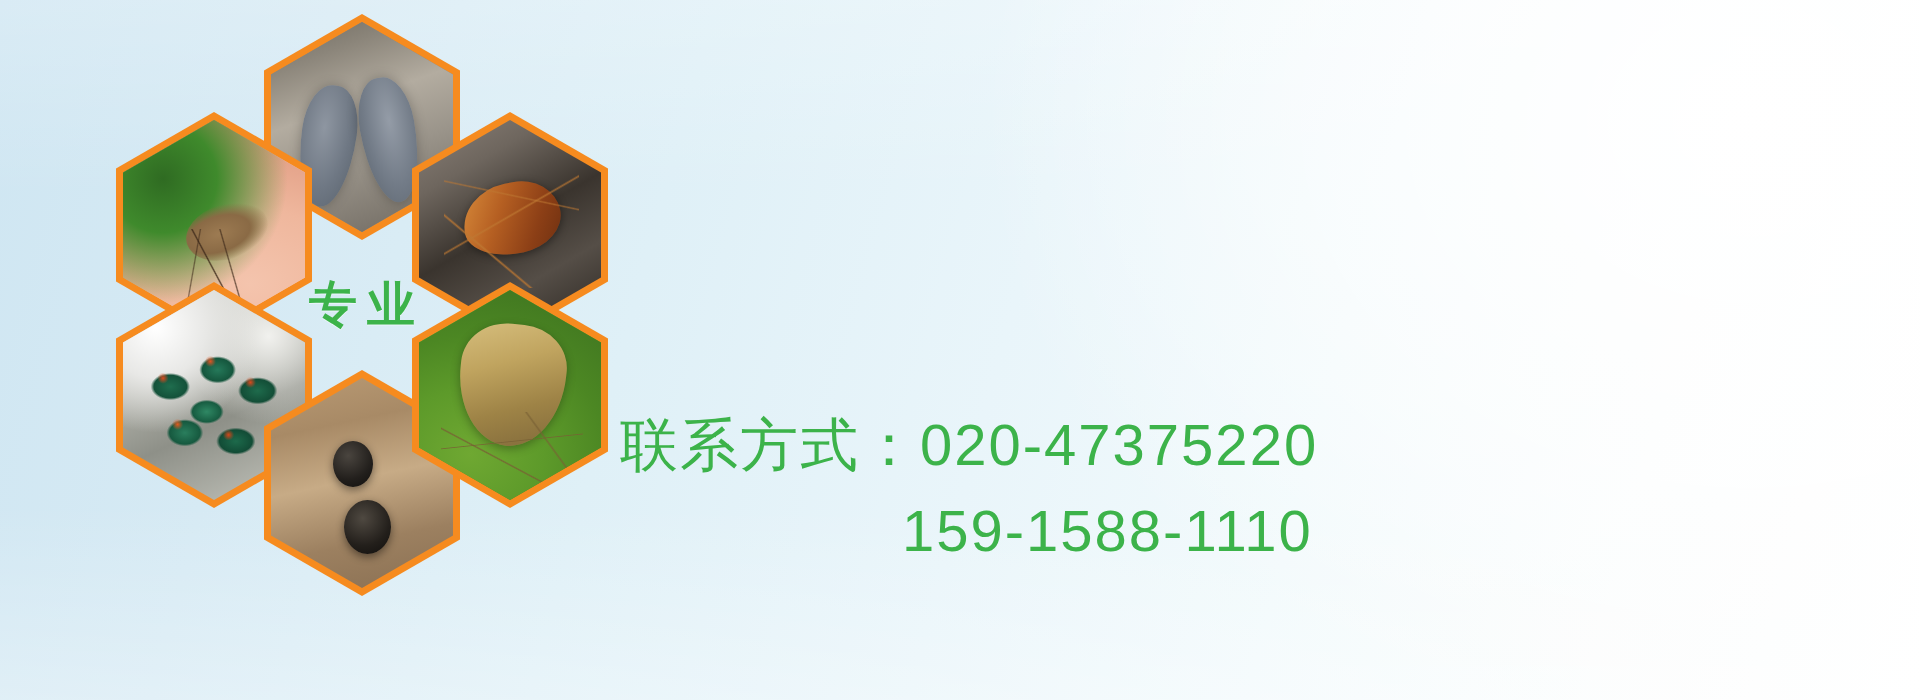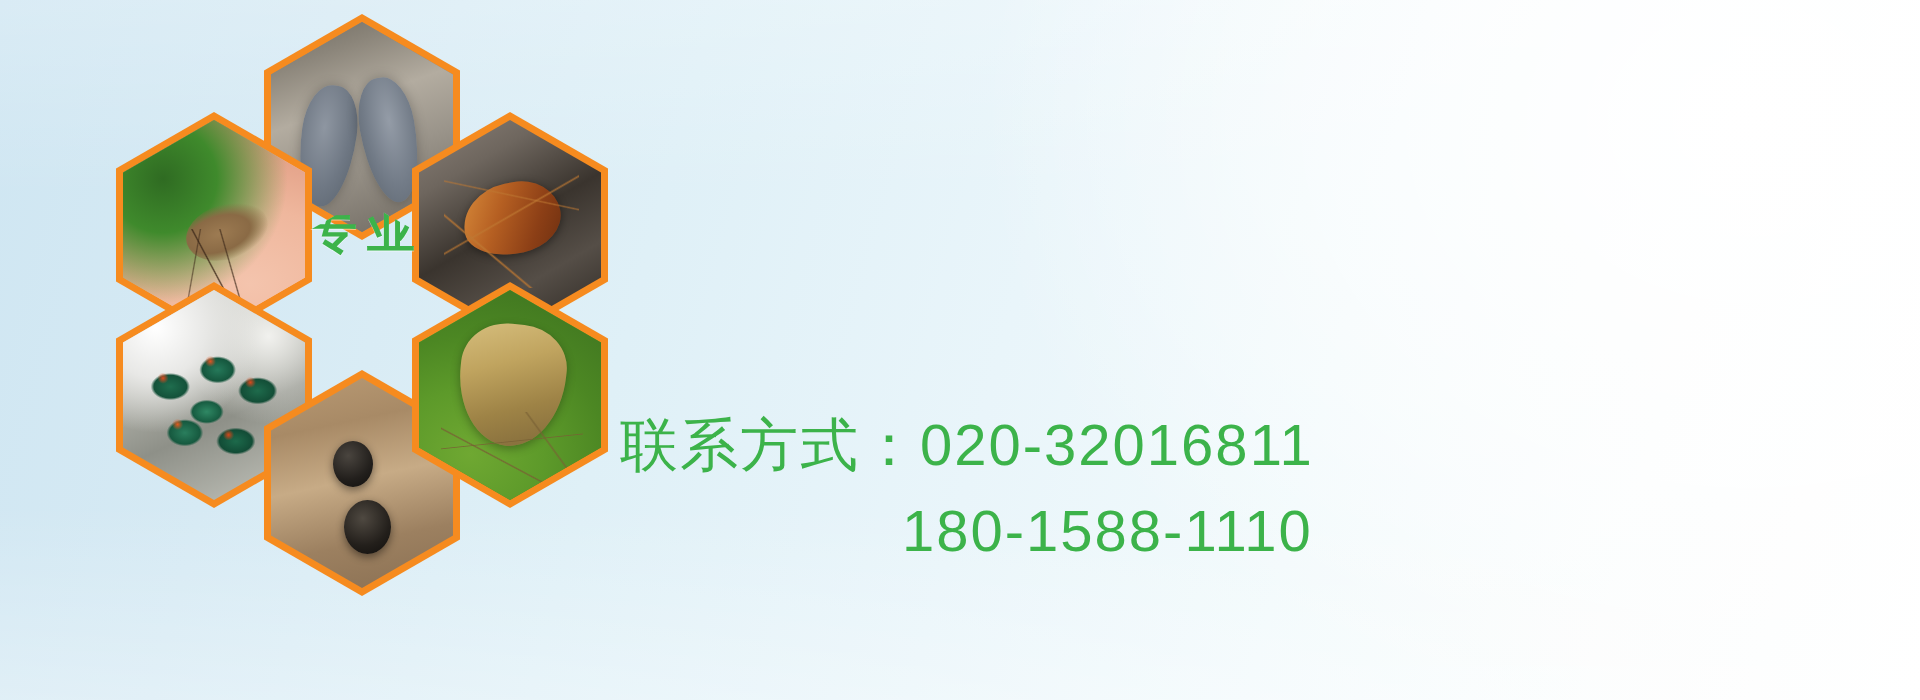"专业" .hex-center .inner { justify-content: none -> center }
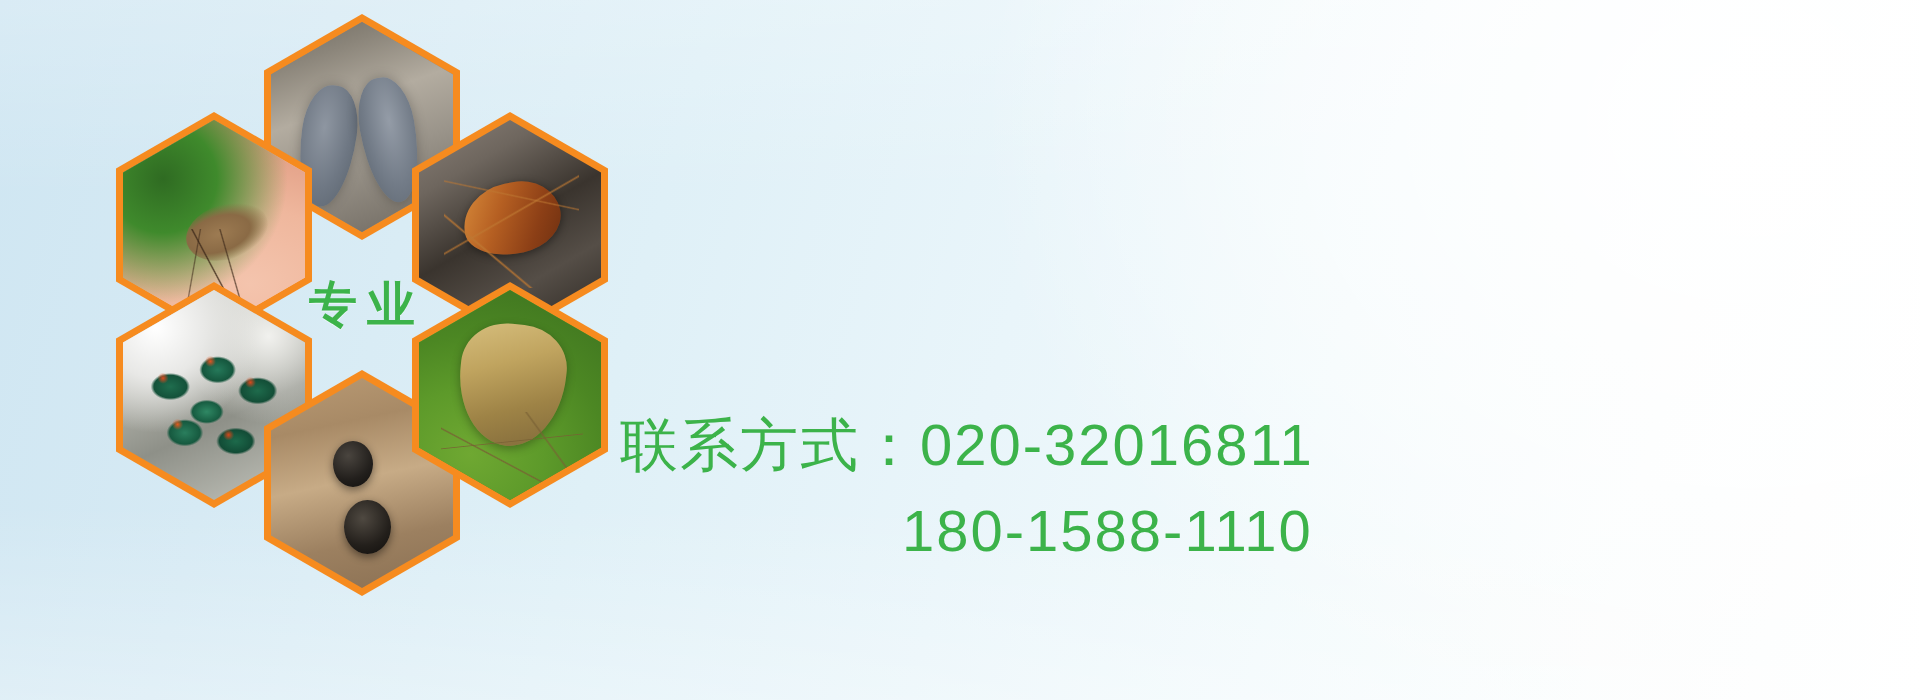"联系方式：020-32016811" div.contact-line { text: 020-32016811 -> 020-47375220 }
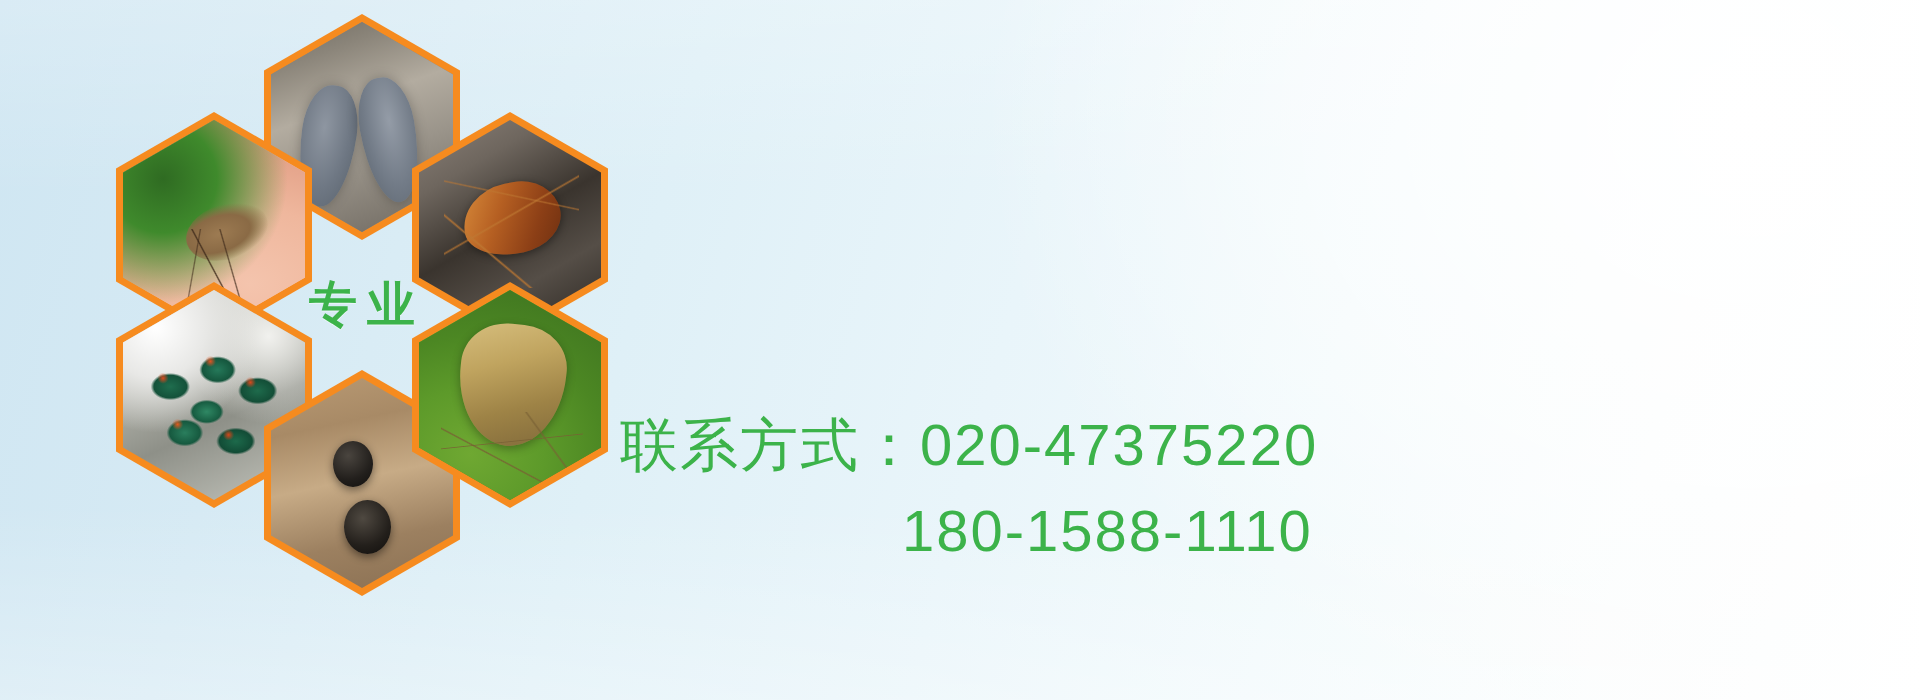"180-1588-1110" div.contact-line { text: 180-1588-1110 -> 159-1588-1110 }
